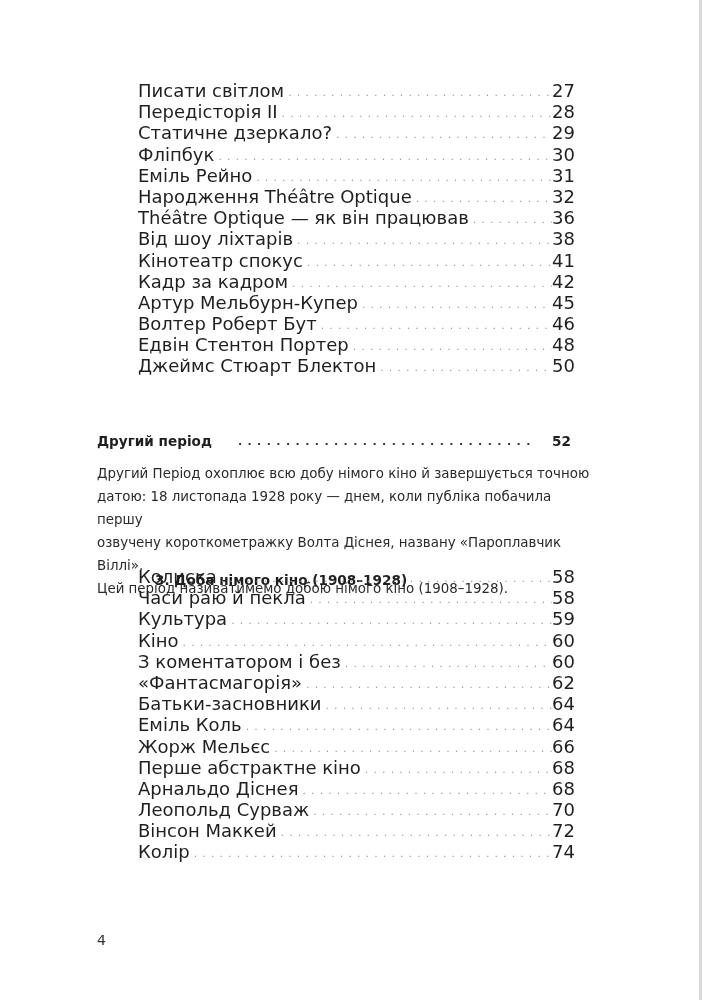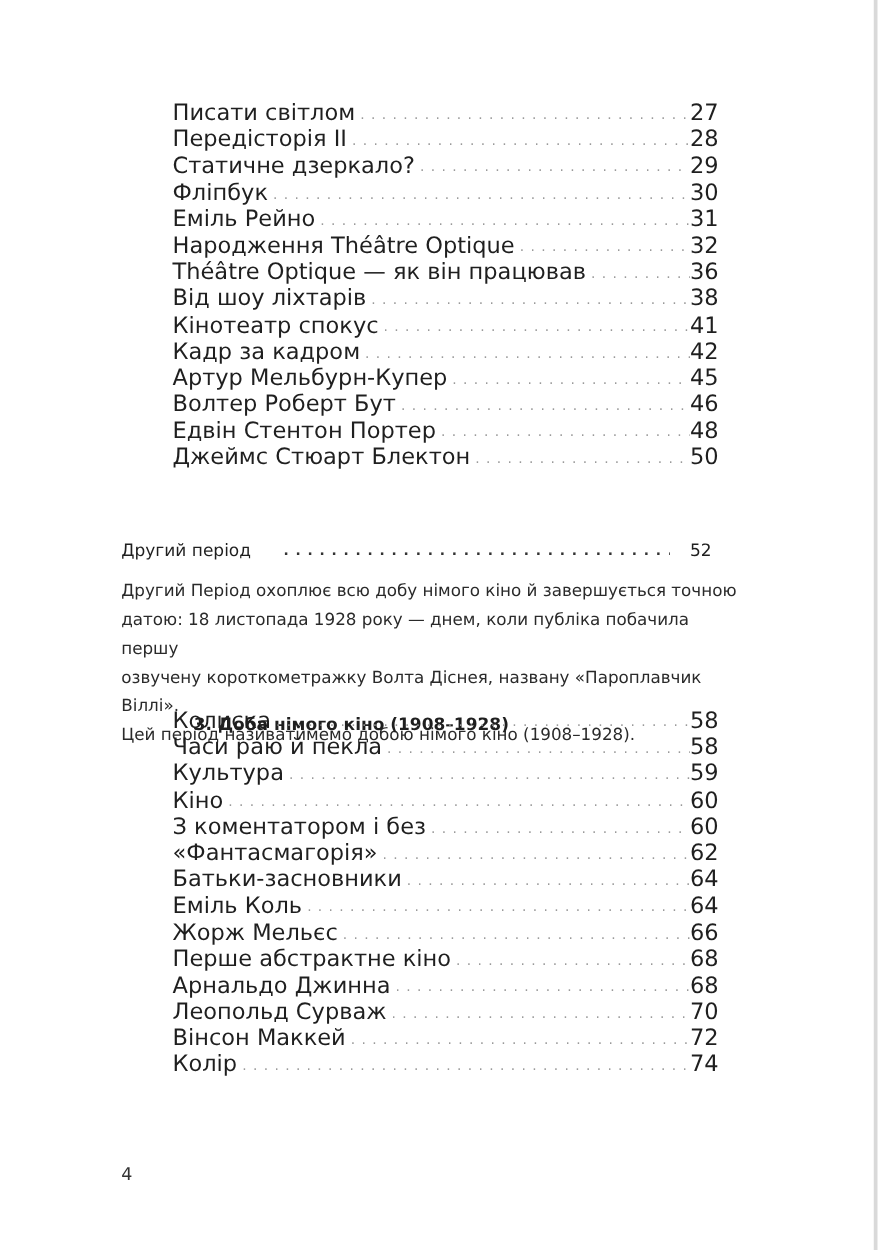"Другий період" .section-row { font-weight: normal -> bold }
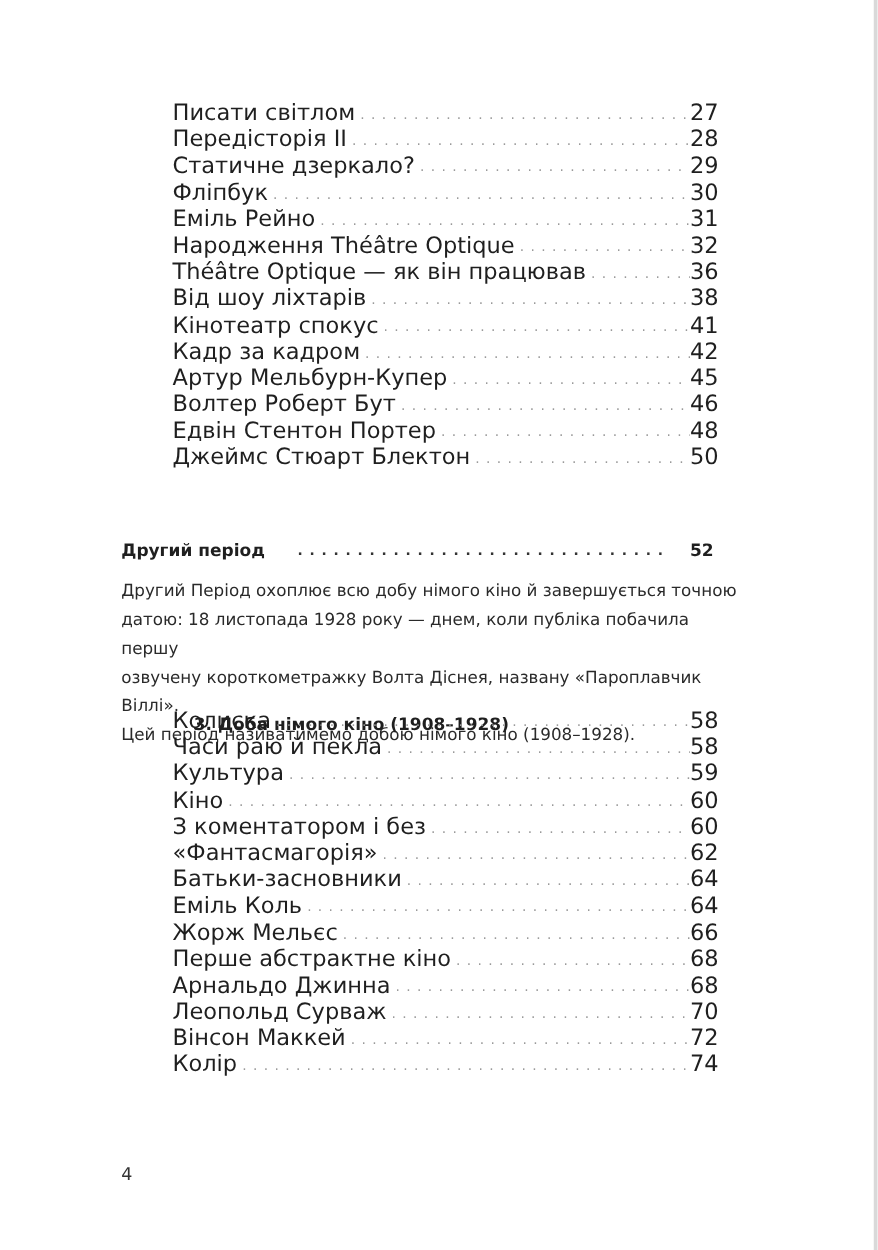"Арнальдо Джинна" span.toc-title { text: Джинна -> Діснея }
